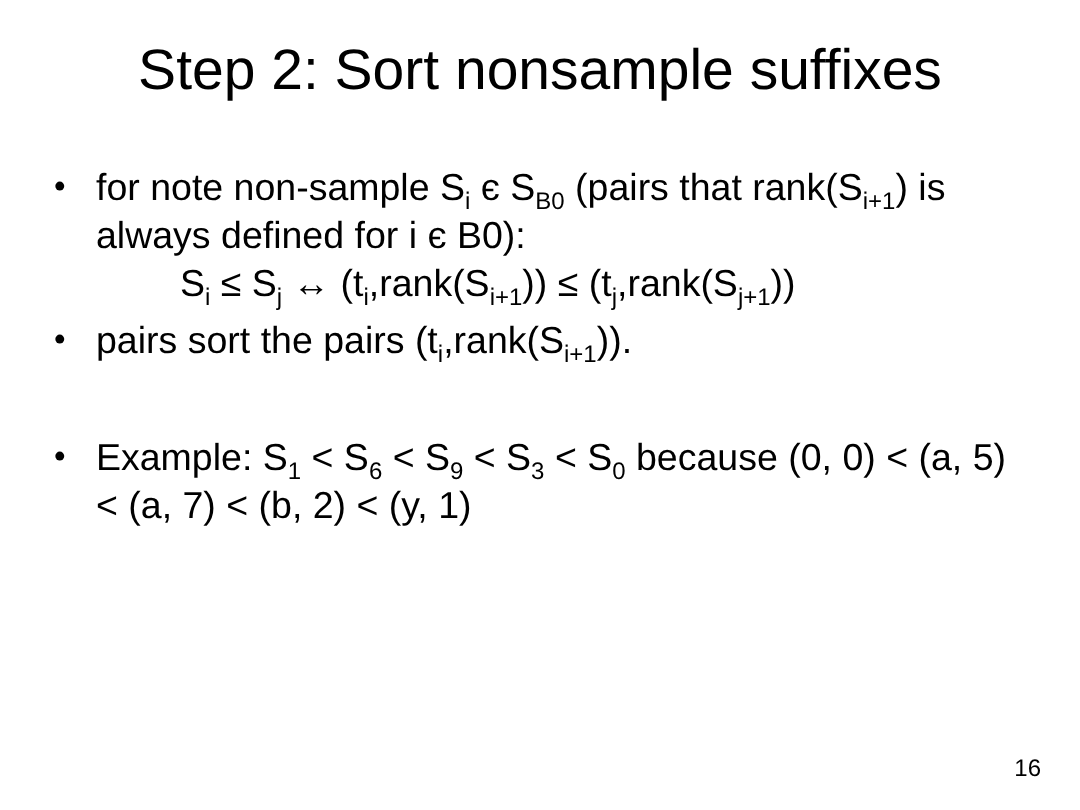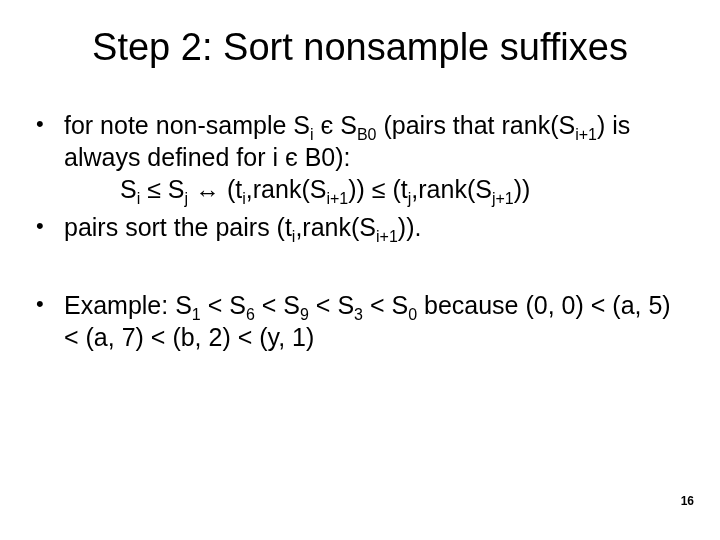"16" .pagenum { bottom: 32px -> 18px; font-size: 12px -> 16px; font-weight: bold -> none }
